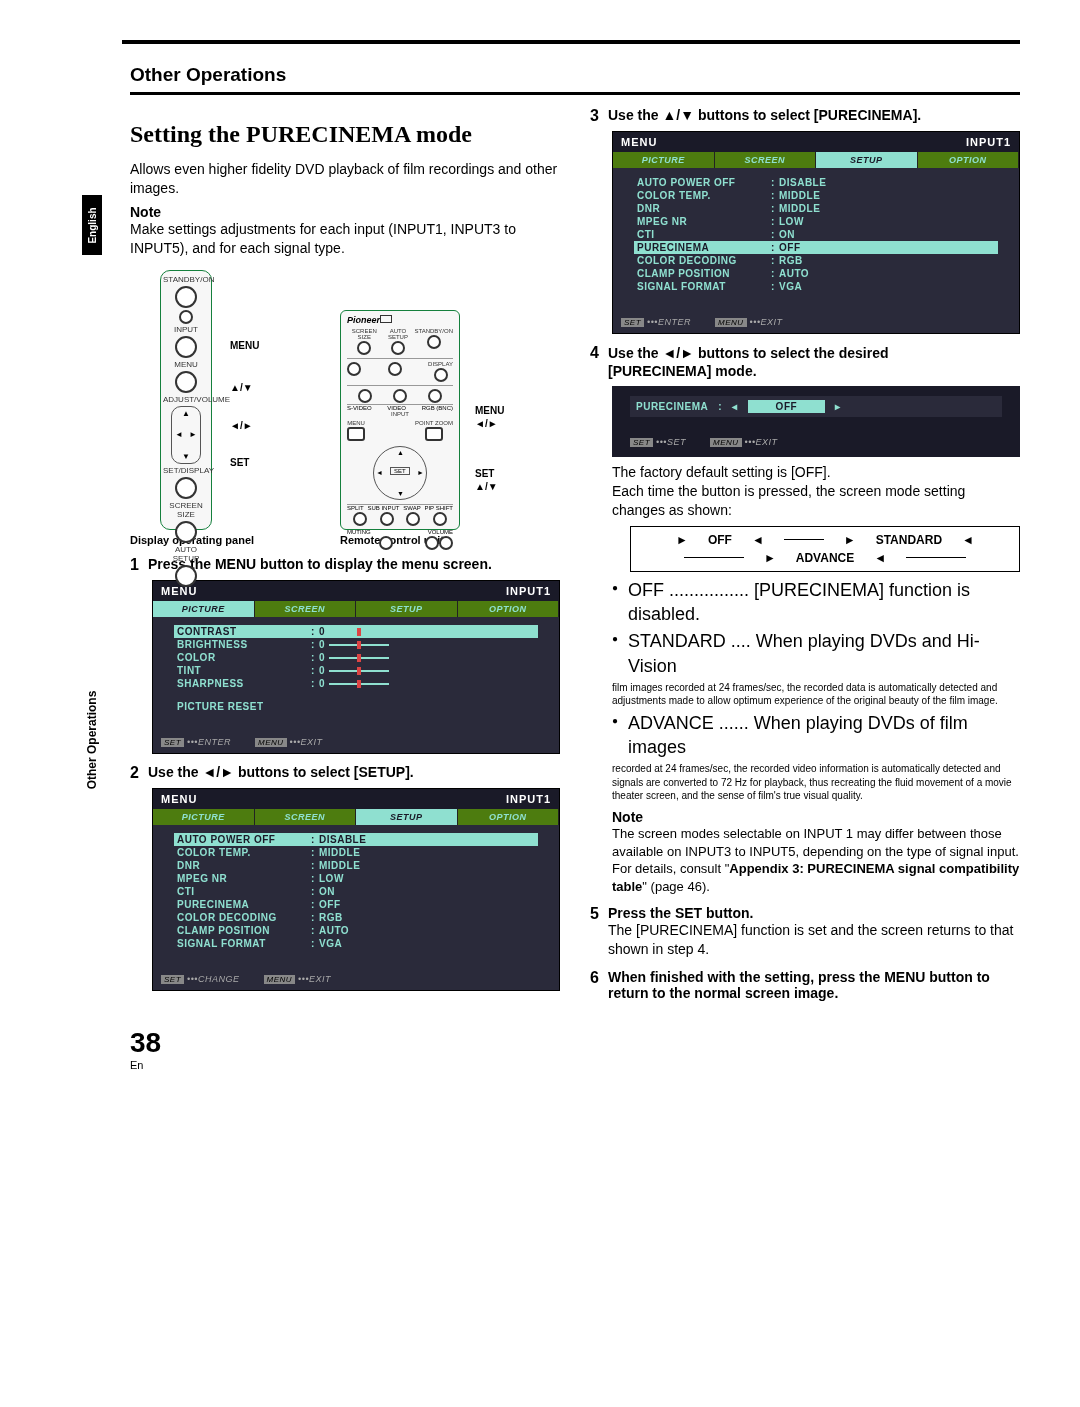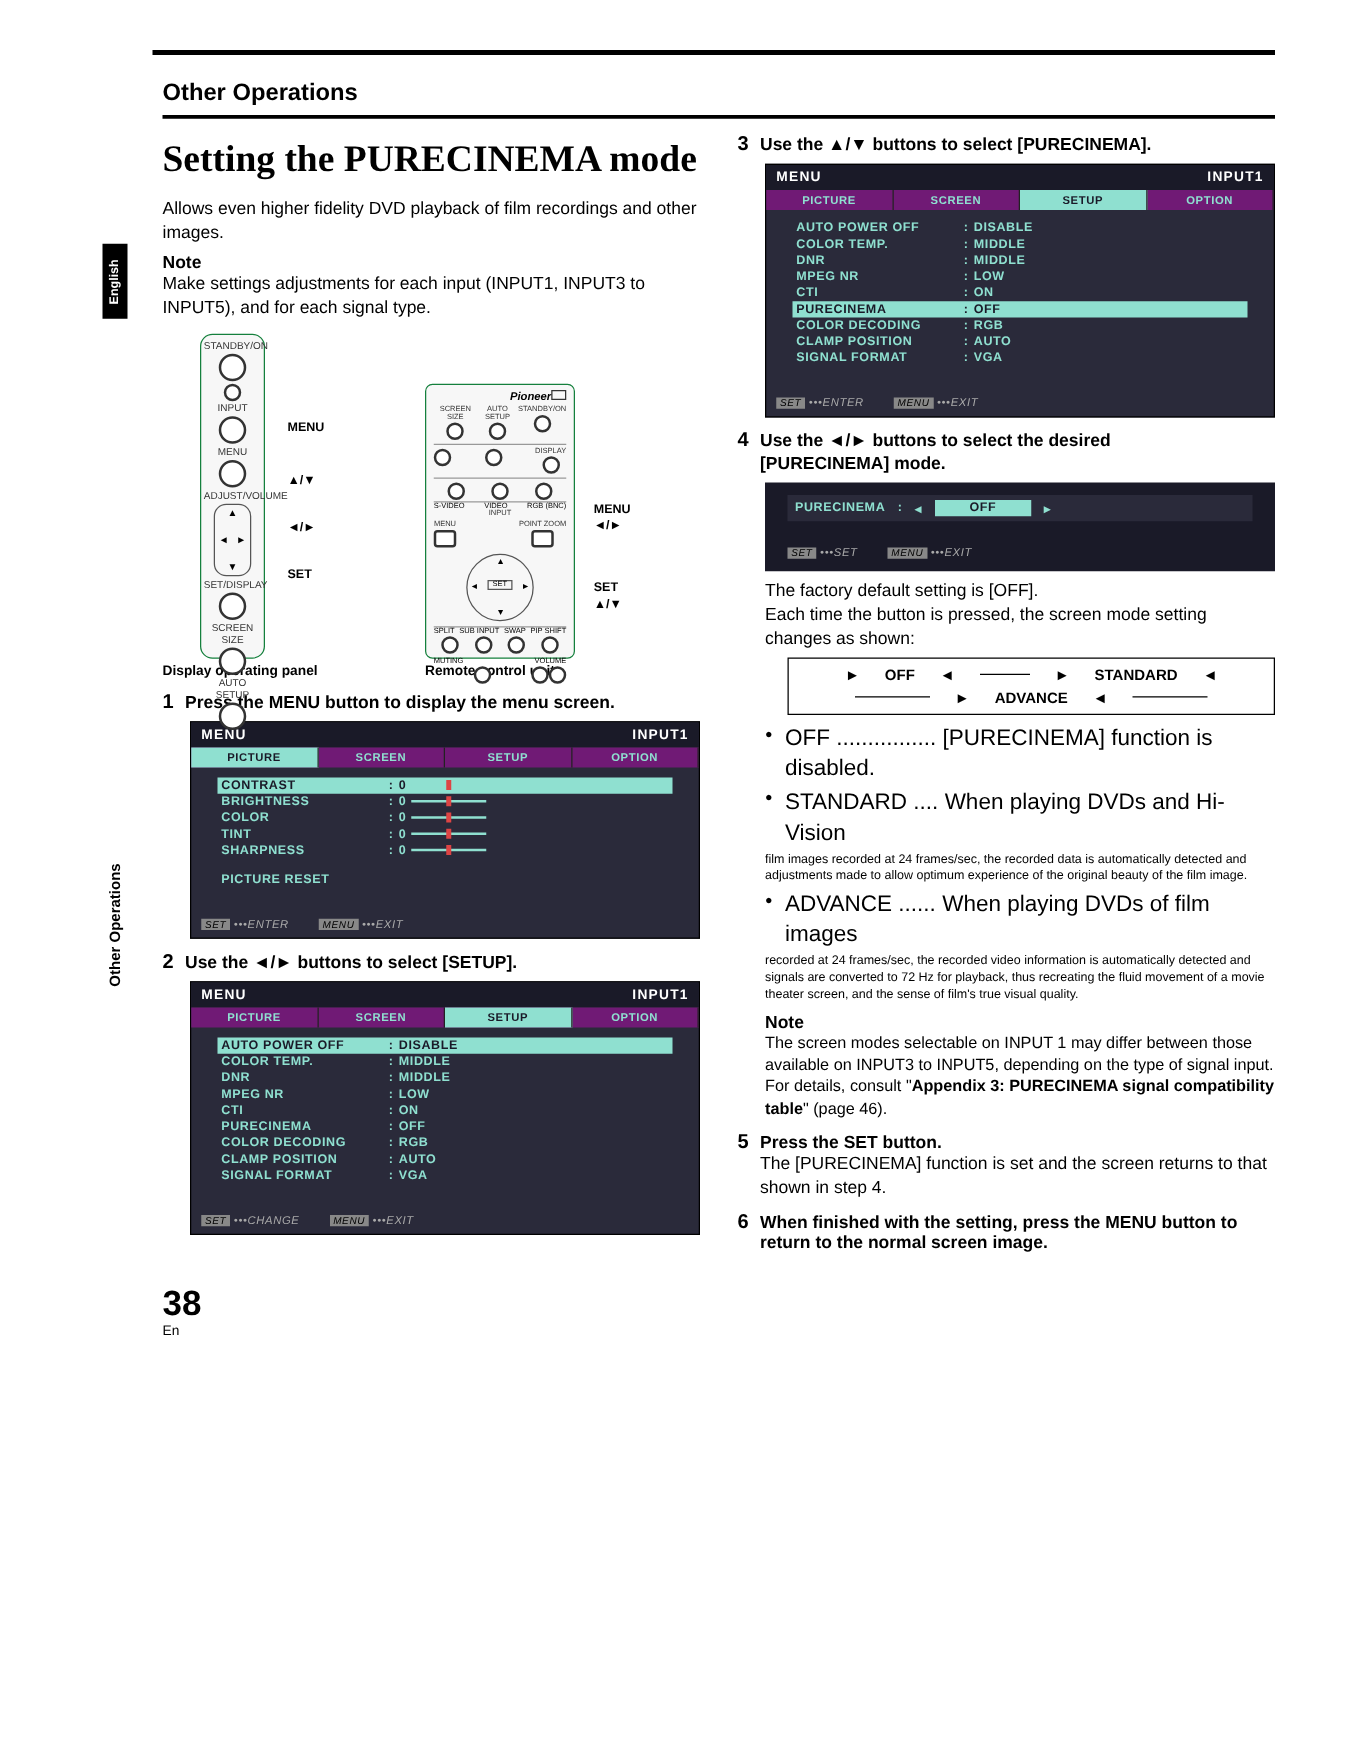"Setting the PURECINEMA mode" h1 { font-size: 30px -> 24px; margin: 6px 0 12px 0 -> 16px 0 12px 0 }
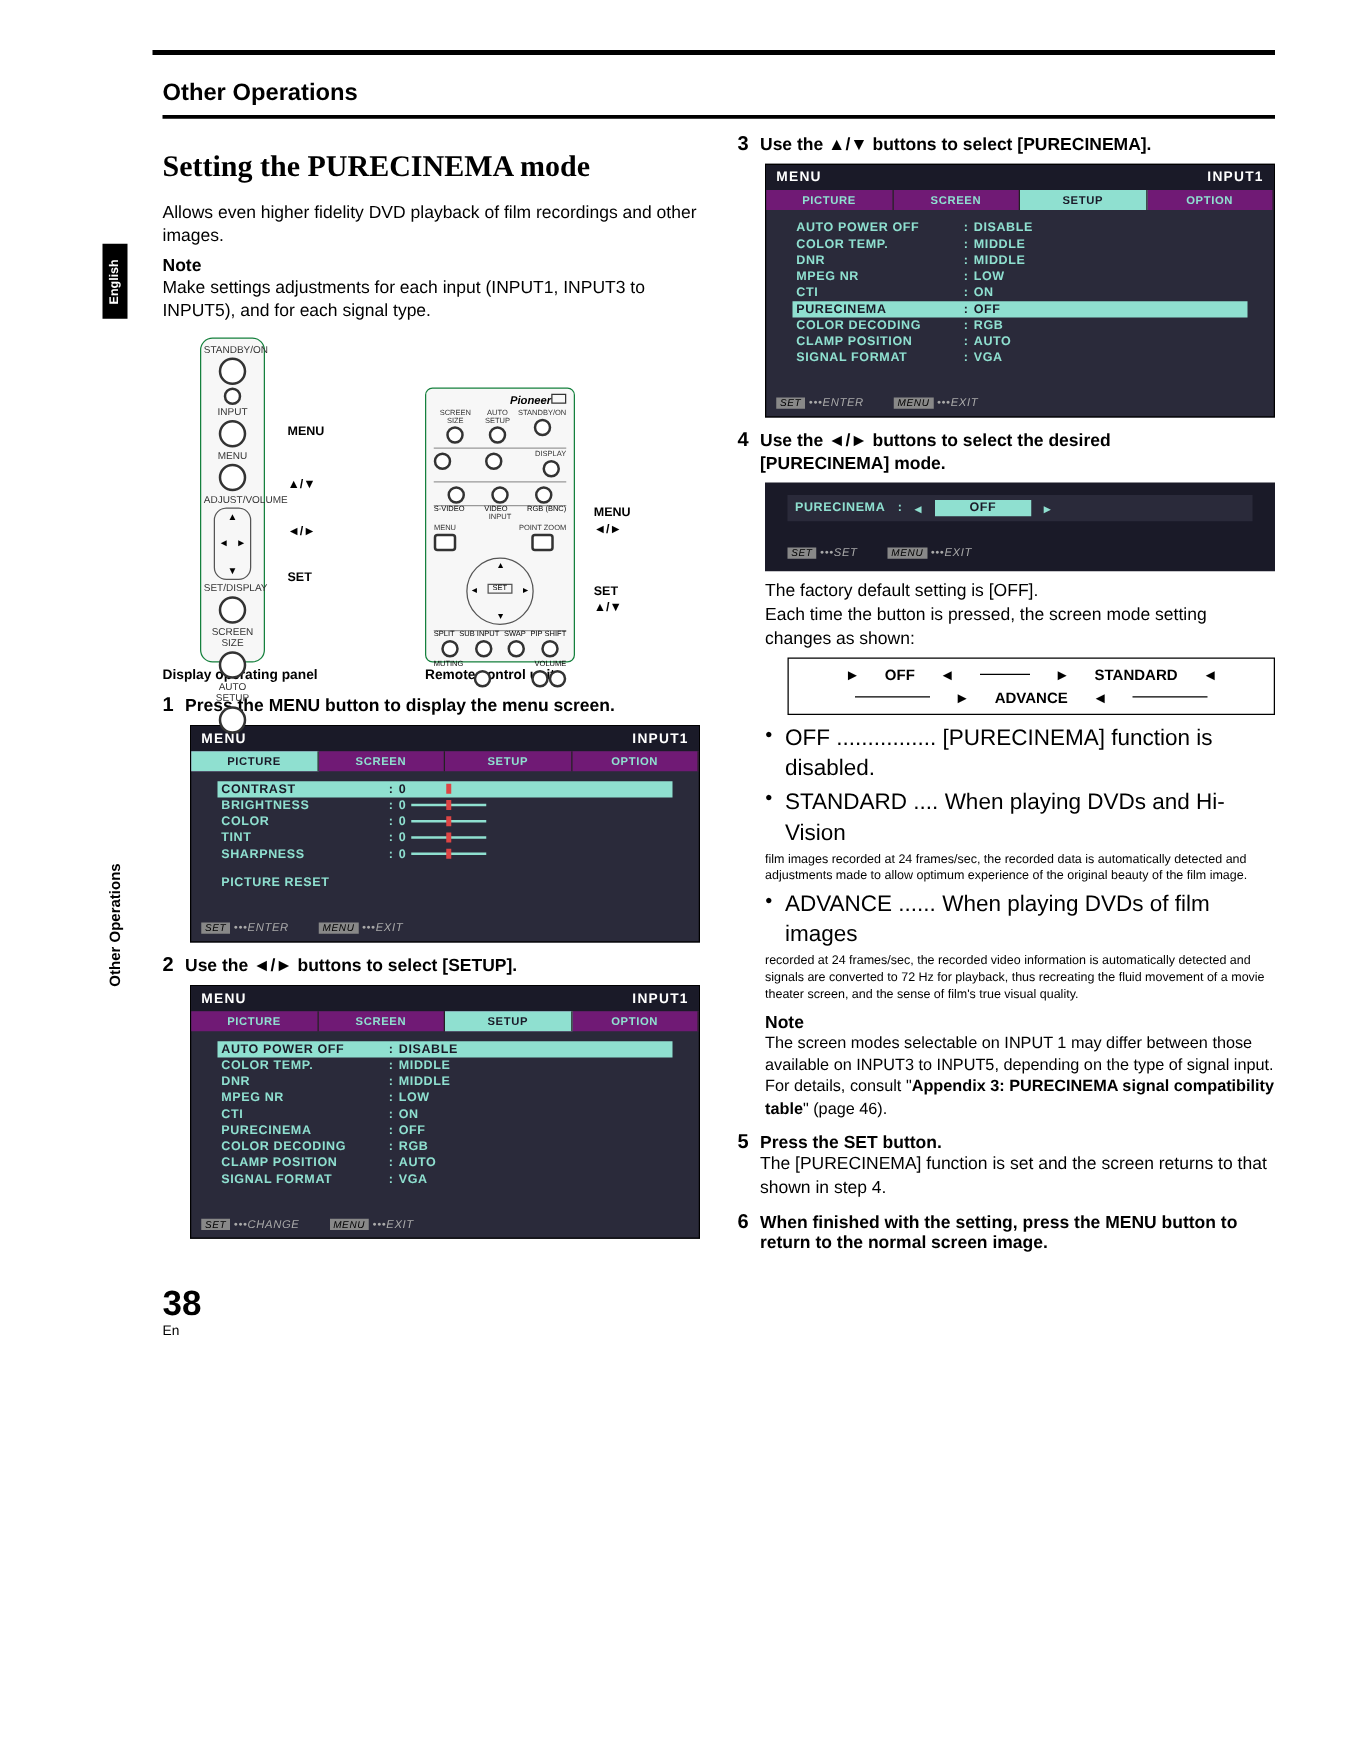"PICTURE" .osd-tabs { background: #701a75 -> #4d7c0f; font-style: none -> italic }
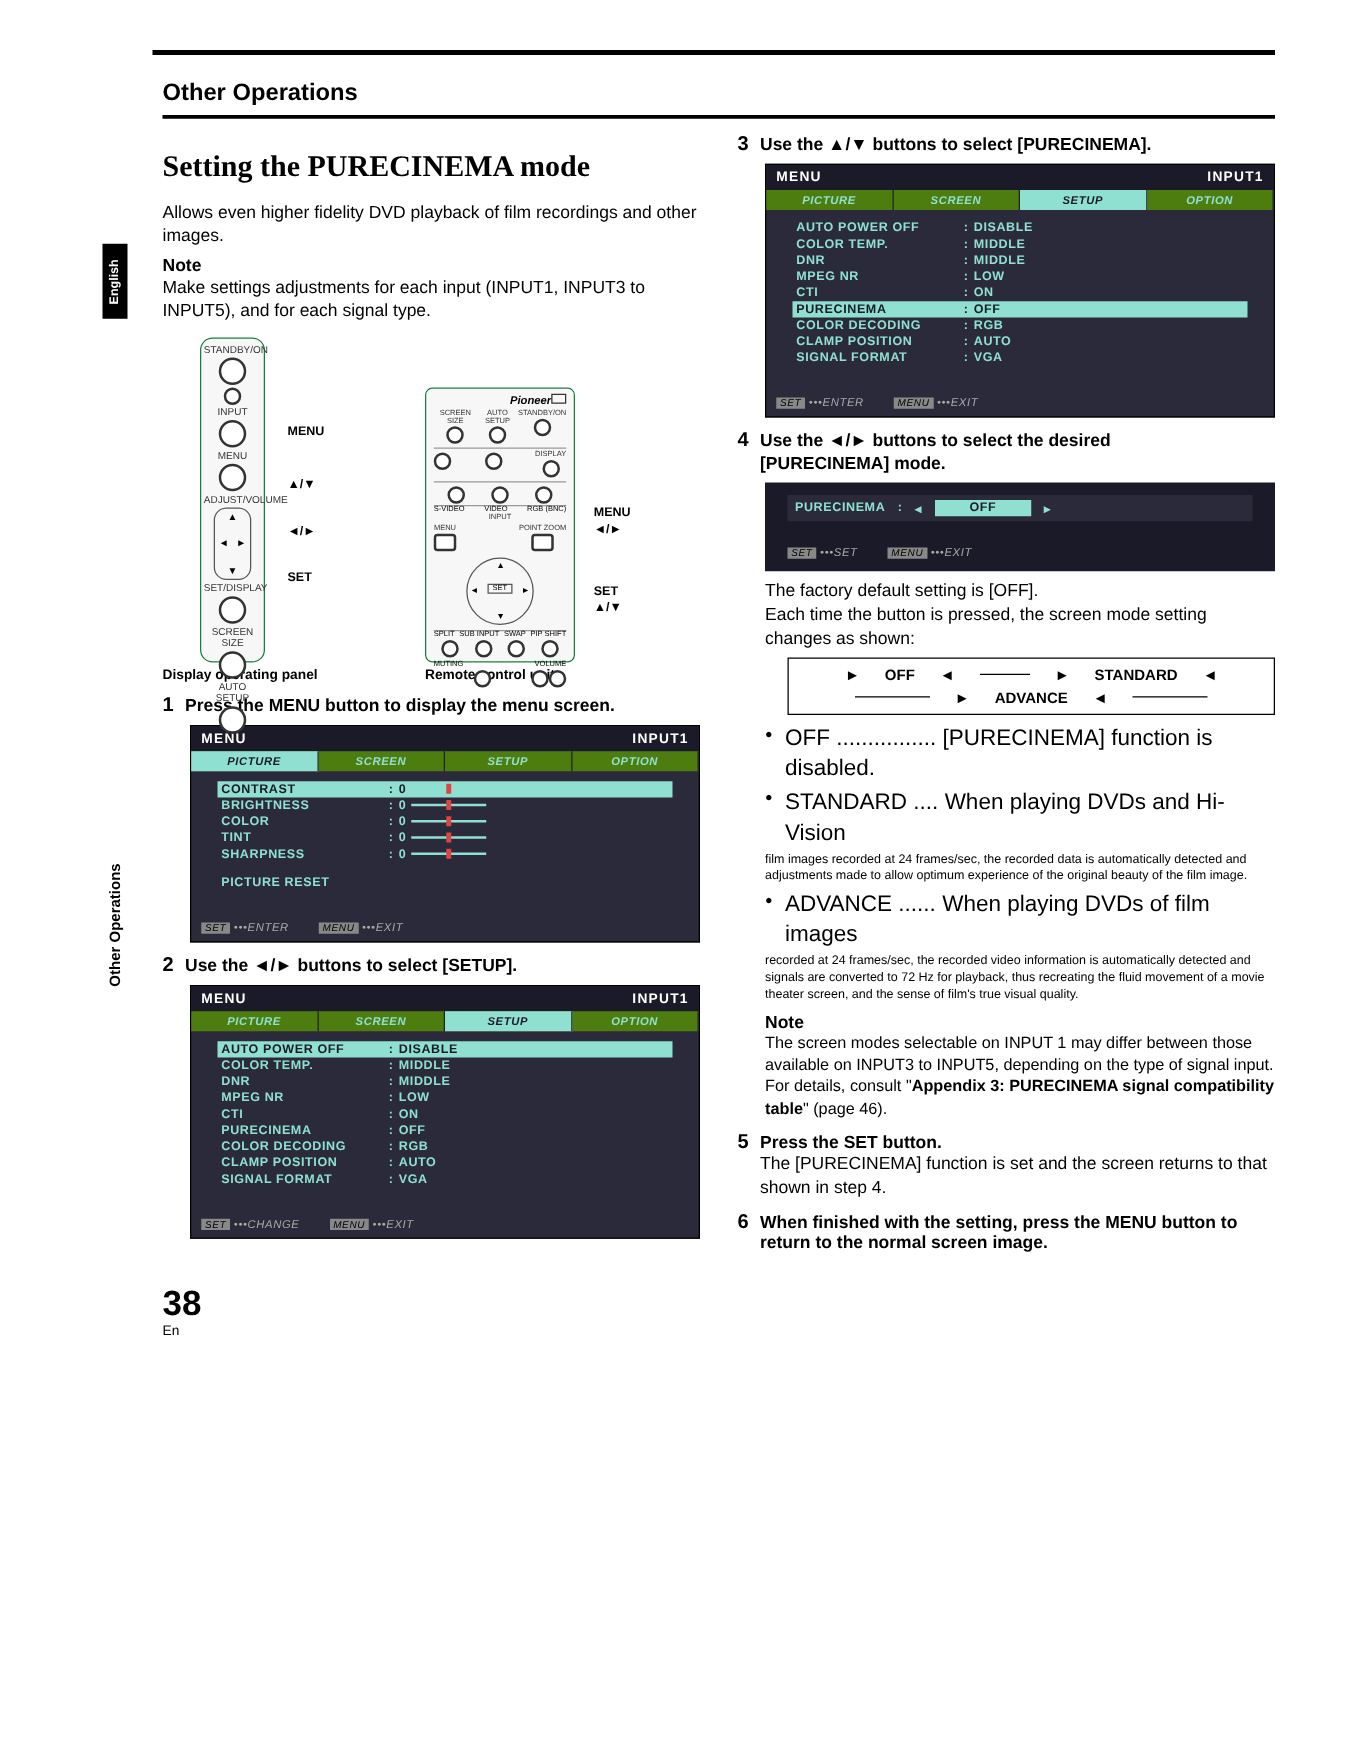"Pioneer" div { justify-content: flex-end -> flex-start }
